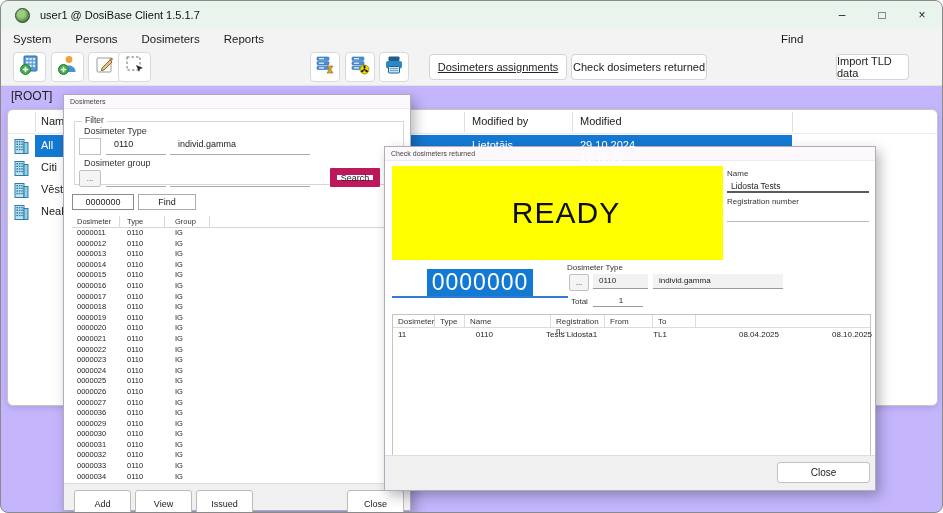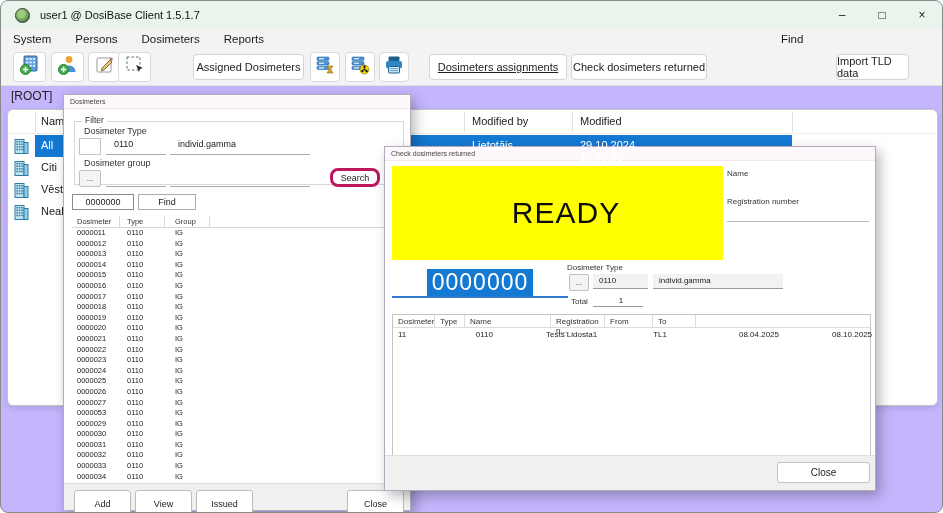"Assigned Dosimeters" div.tool-tbtn { html: <div>Assigned Dosimeters</div> -> none }
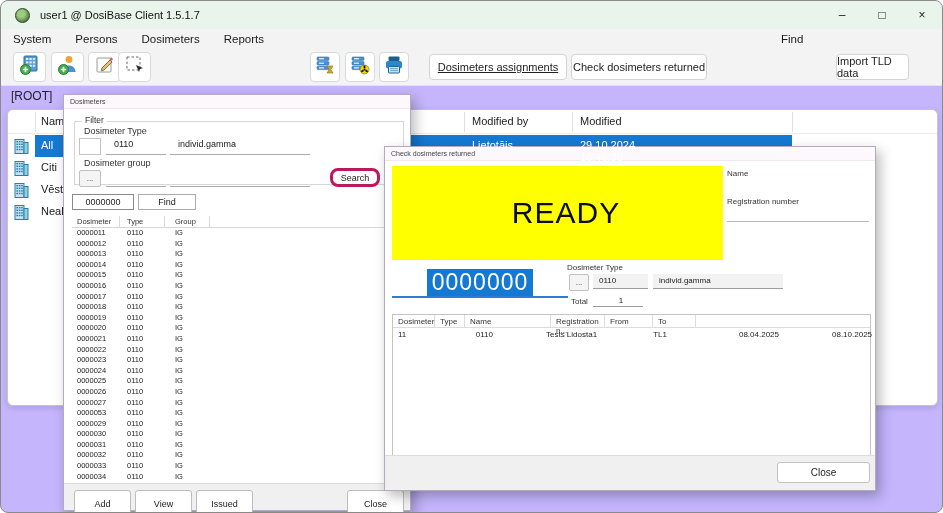"Search" .search-btn { border: 3px solid #be185d -> 7px solid #be185d; border-radius: 8px -> 1px }
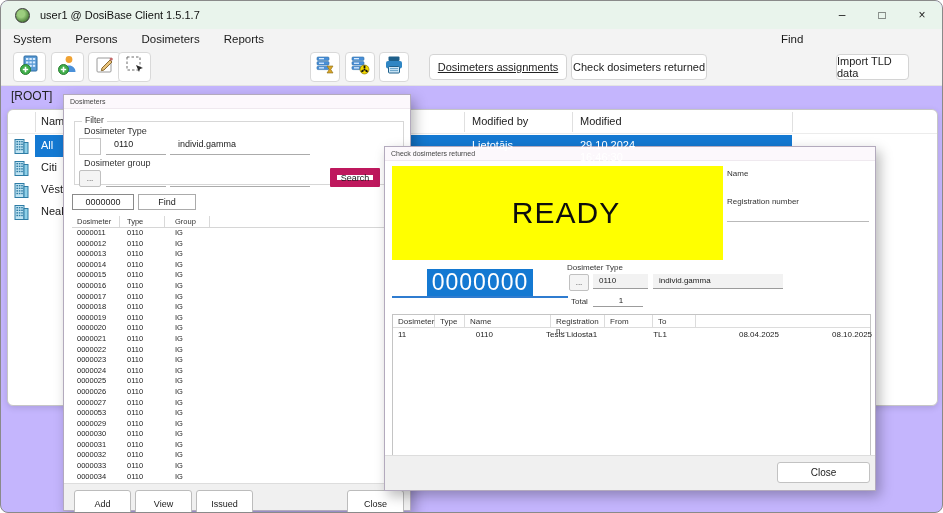"Lidosta Tests" div.name-field { html: none -> <div>Lidosta Tests</div> }
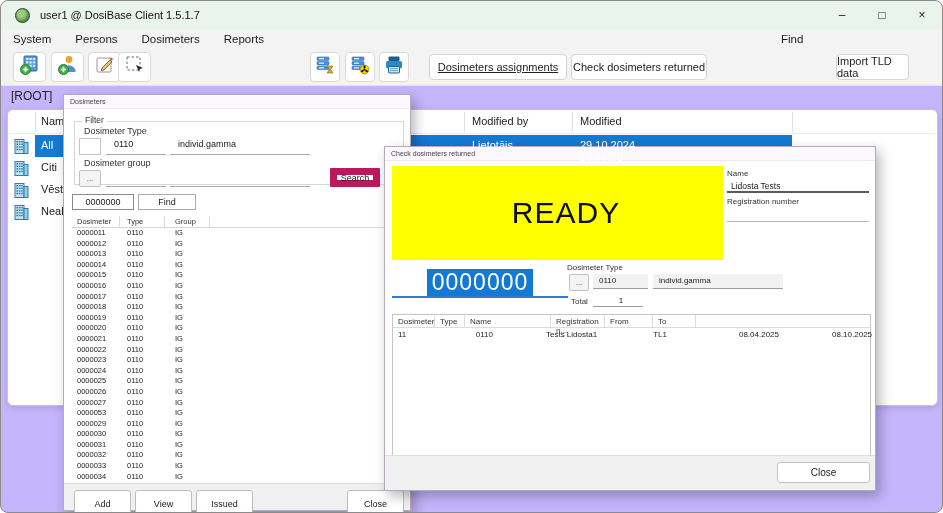"0000053" span.dt-c1 { text: 0000053 -> 0000036 }
